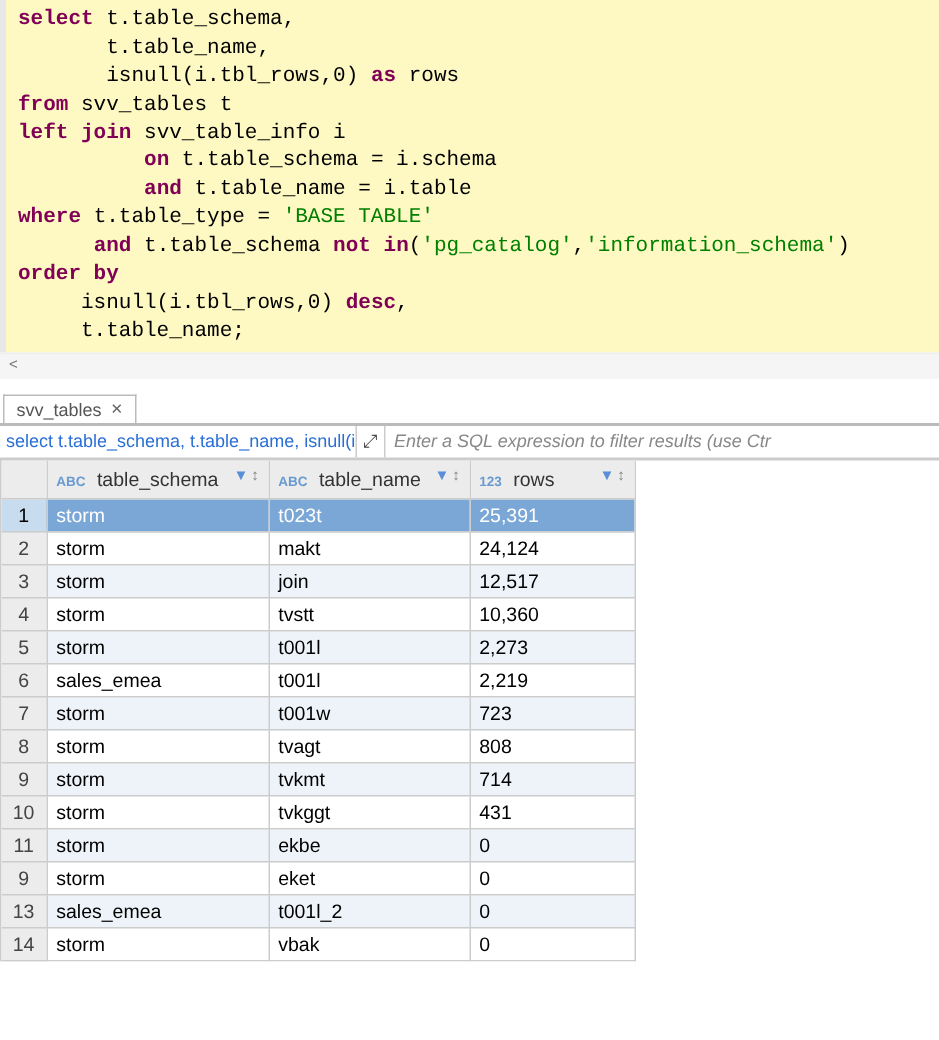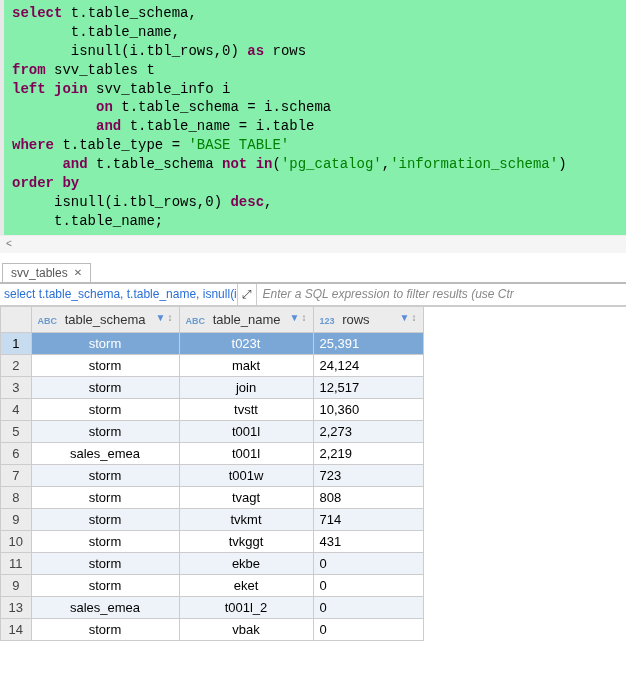"select t.table_schema, t.table_name," .editor-wrap { background: #86efac -> #fef9c3 }
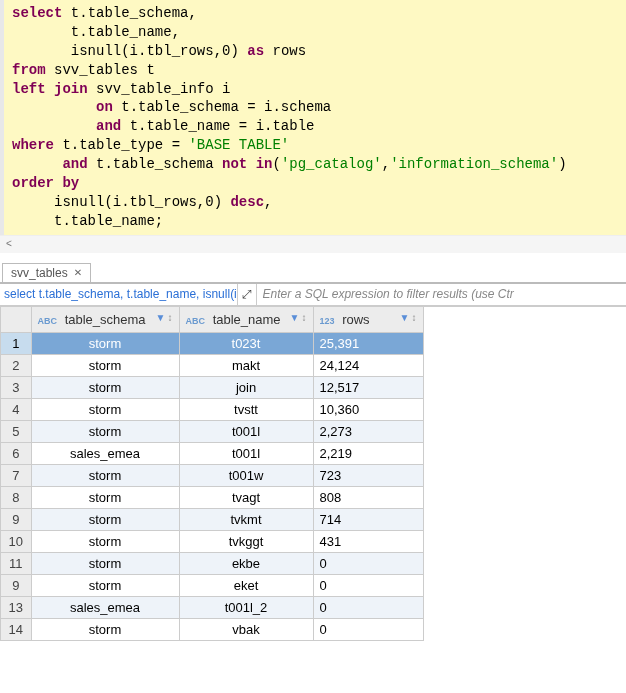"storm" th, td { text-align: center -> none }
